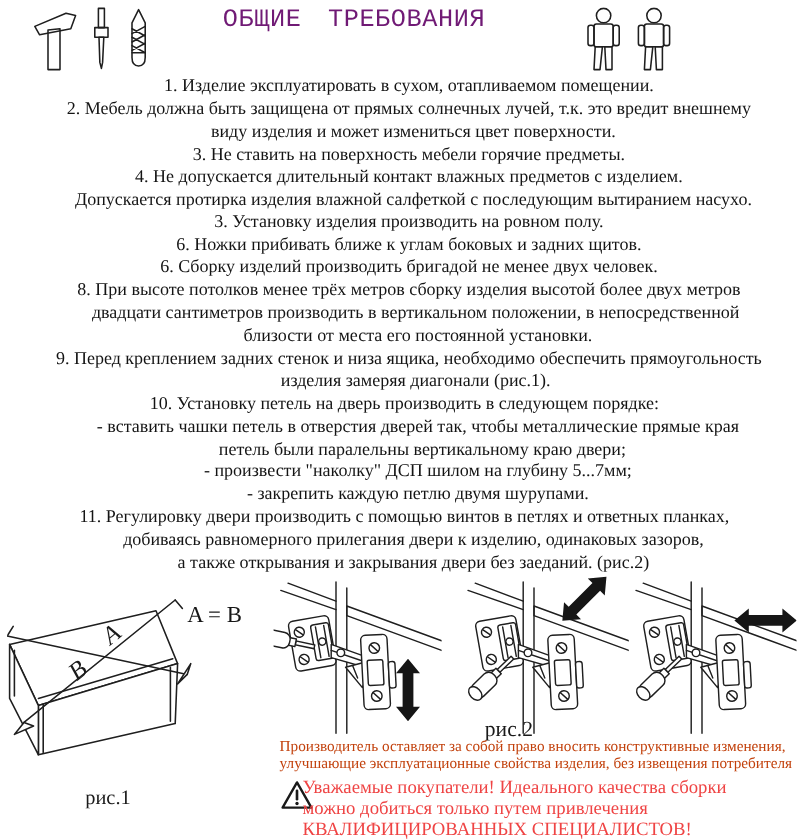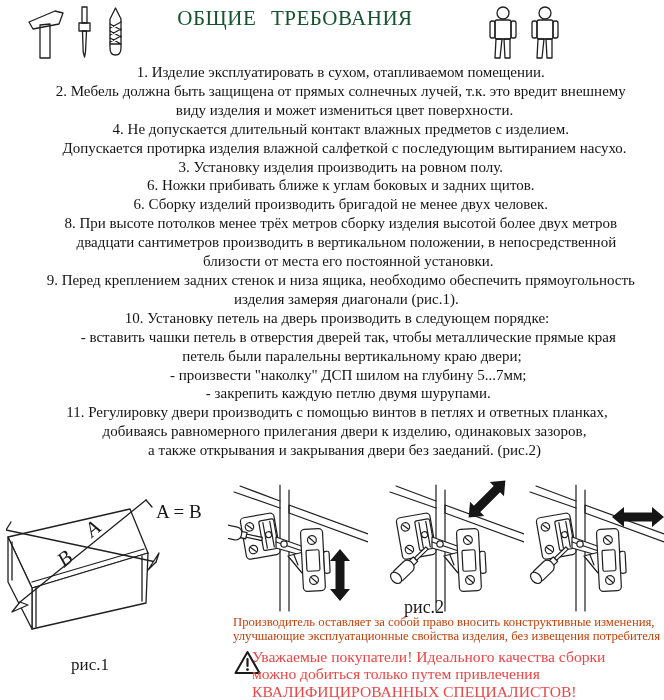"ОБЩИЕ ТРЕБОВАНИЯ" .title { color: #14532d -> #701a75; font-family: none -> Liberation Mono, monospace }
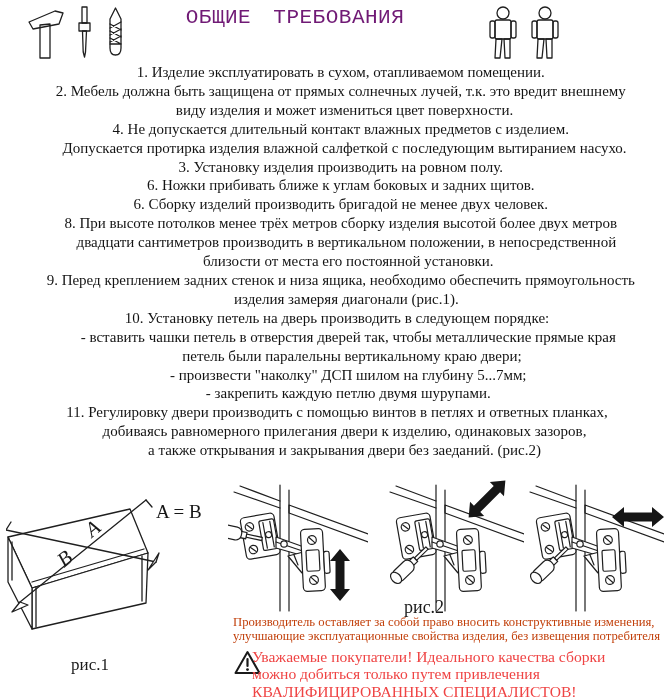"3. Не ставить на поверхность" div.item { html: none -> <div> 3. Не ставить на поверхность мебели горячие предметы.</div> }
